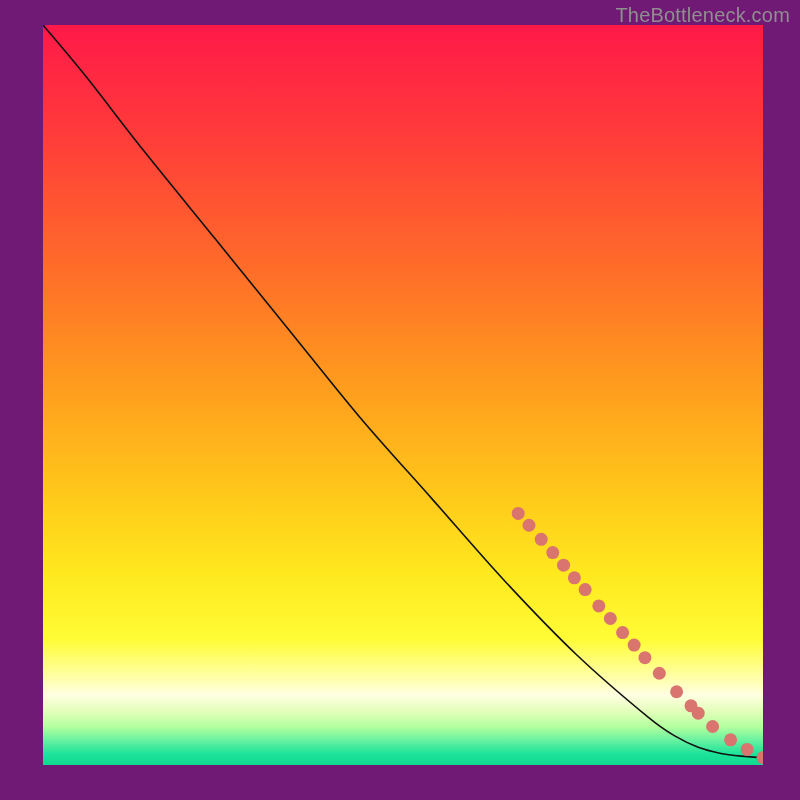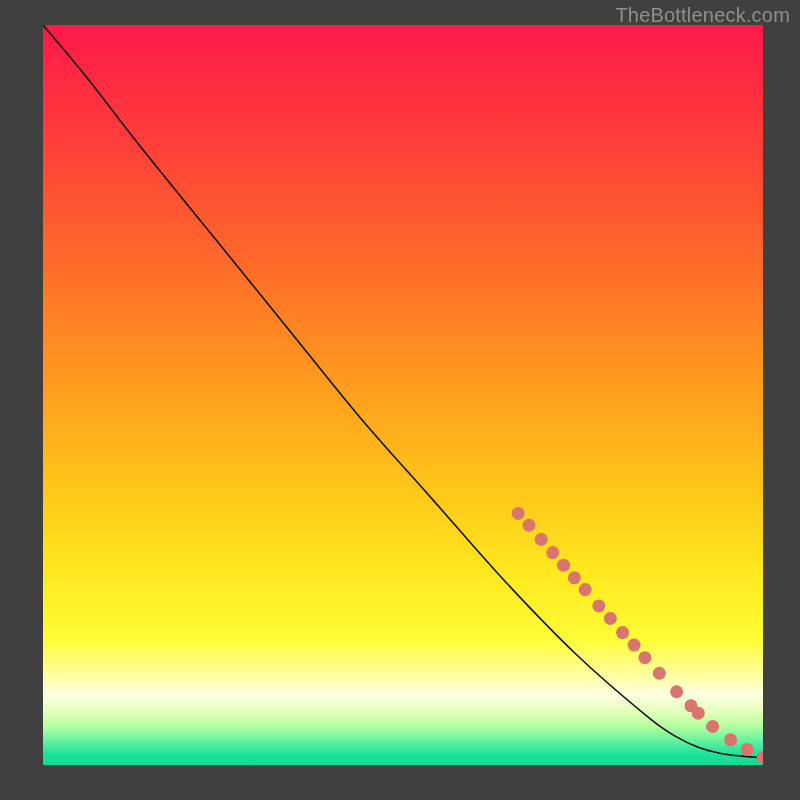"TheBottleneck.com" #frame { background: #404040 -> #701a75 }
